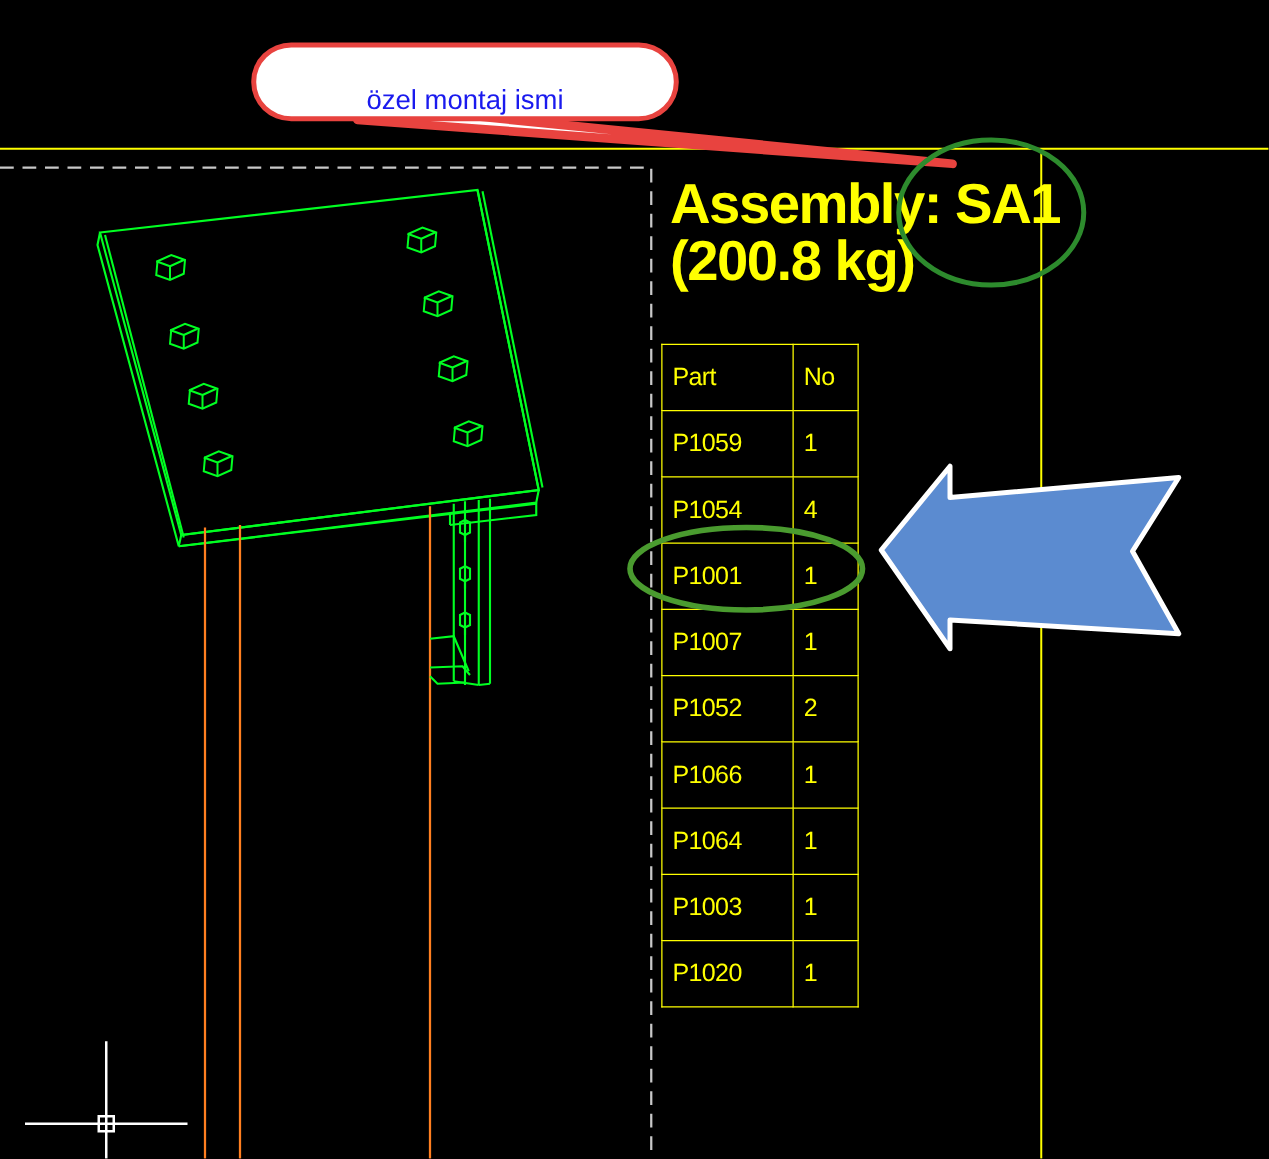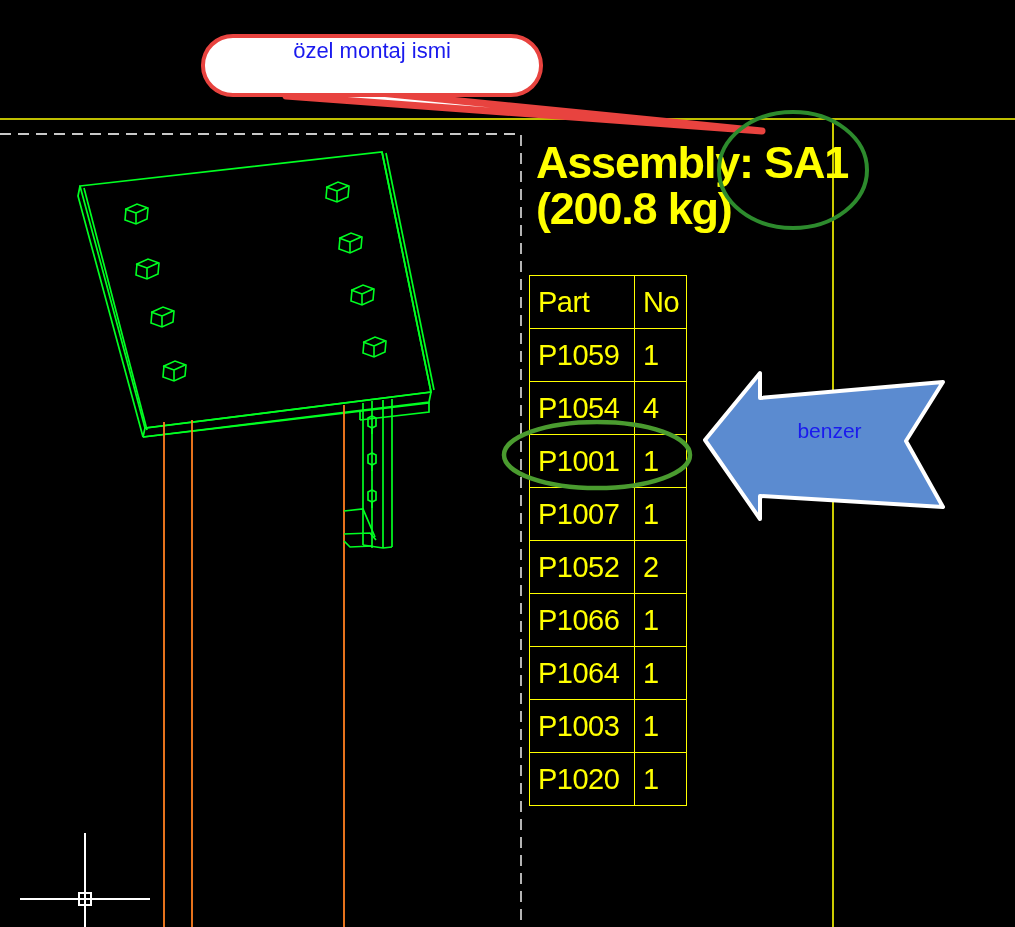"özel montaj ismi" #callout-bubble { align-items: flex-start -> flex-end }
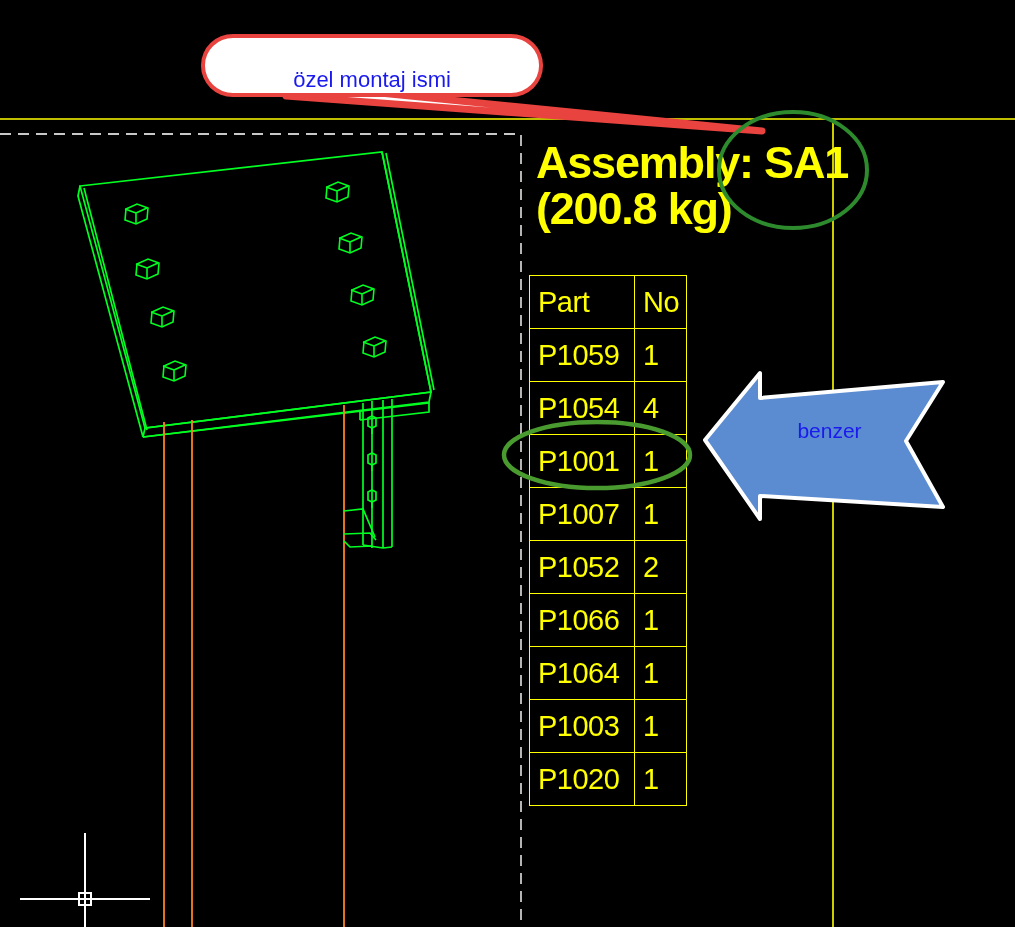"Part" #parts-table td { font-size: 29px -> 20px }
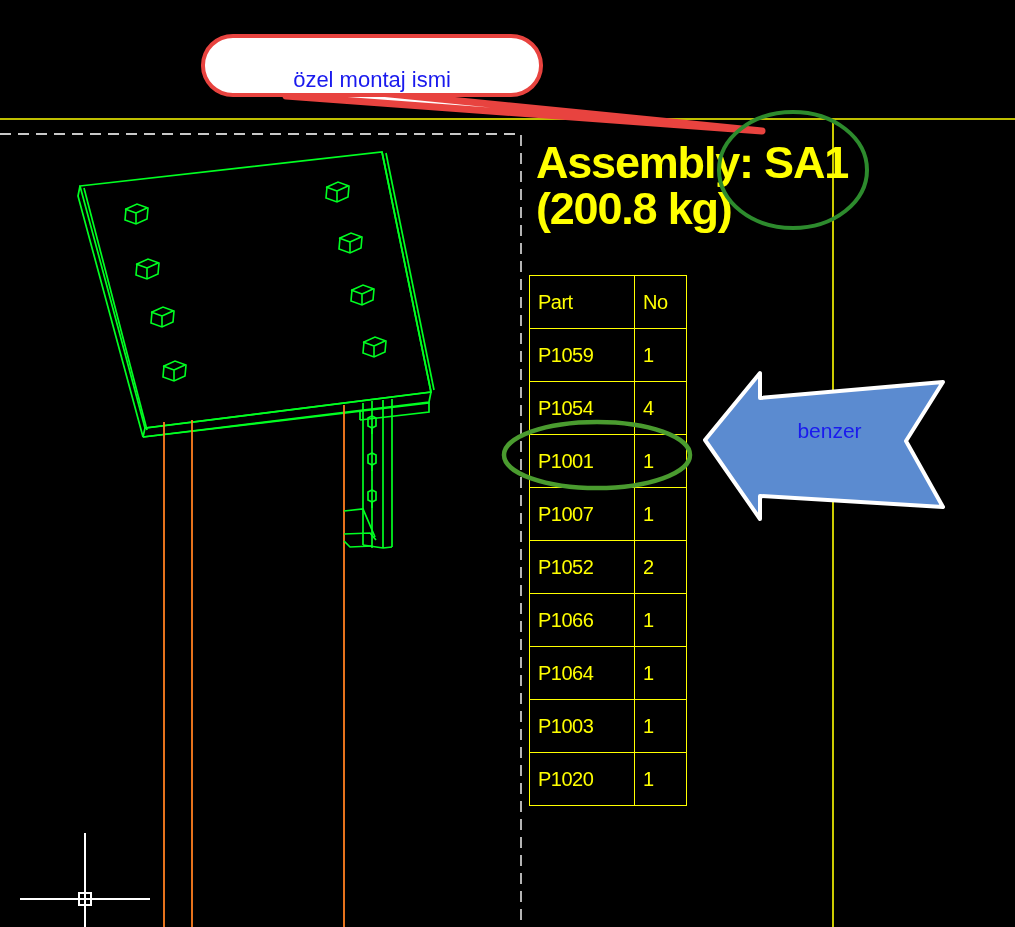"benzer" div { html: <div>benzer</div> -> none }
